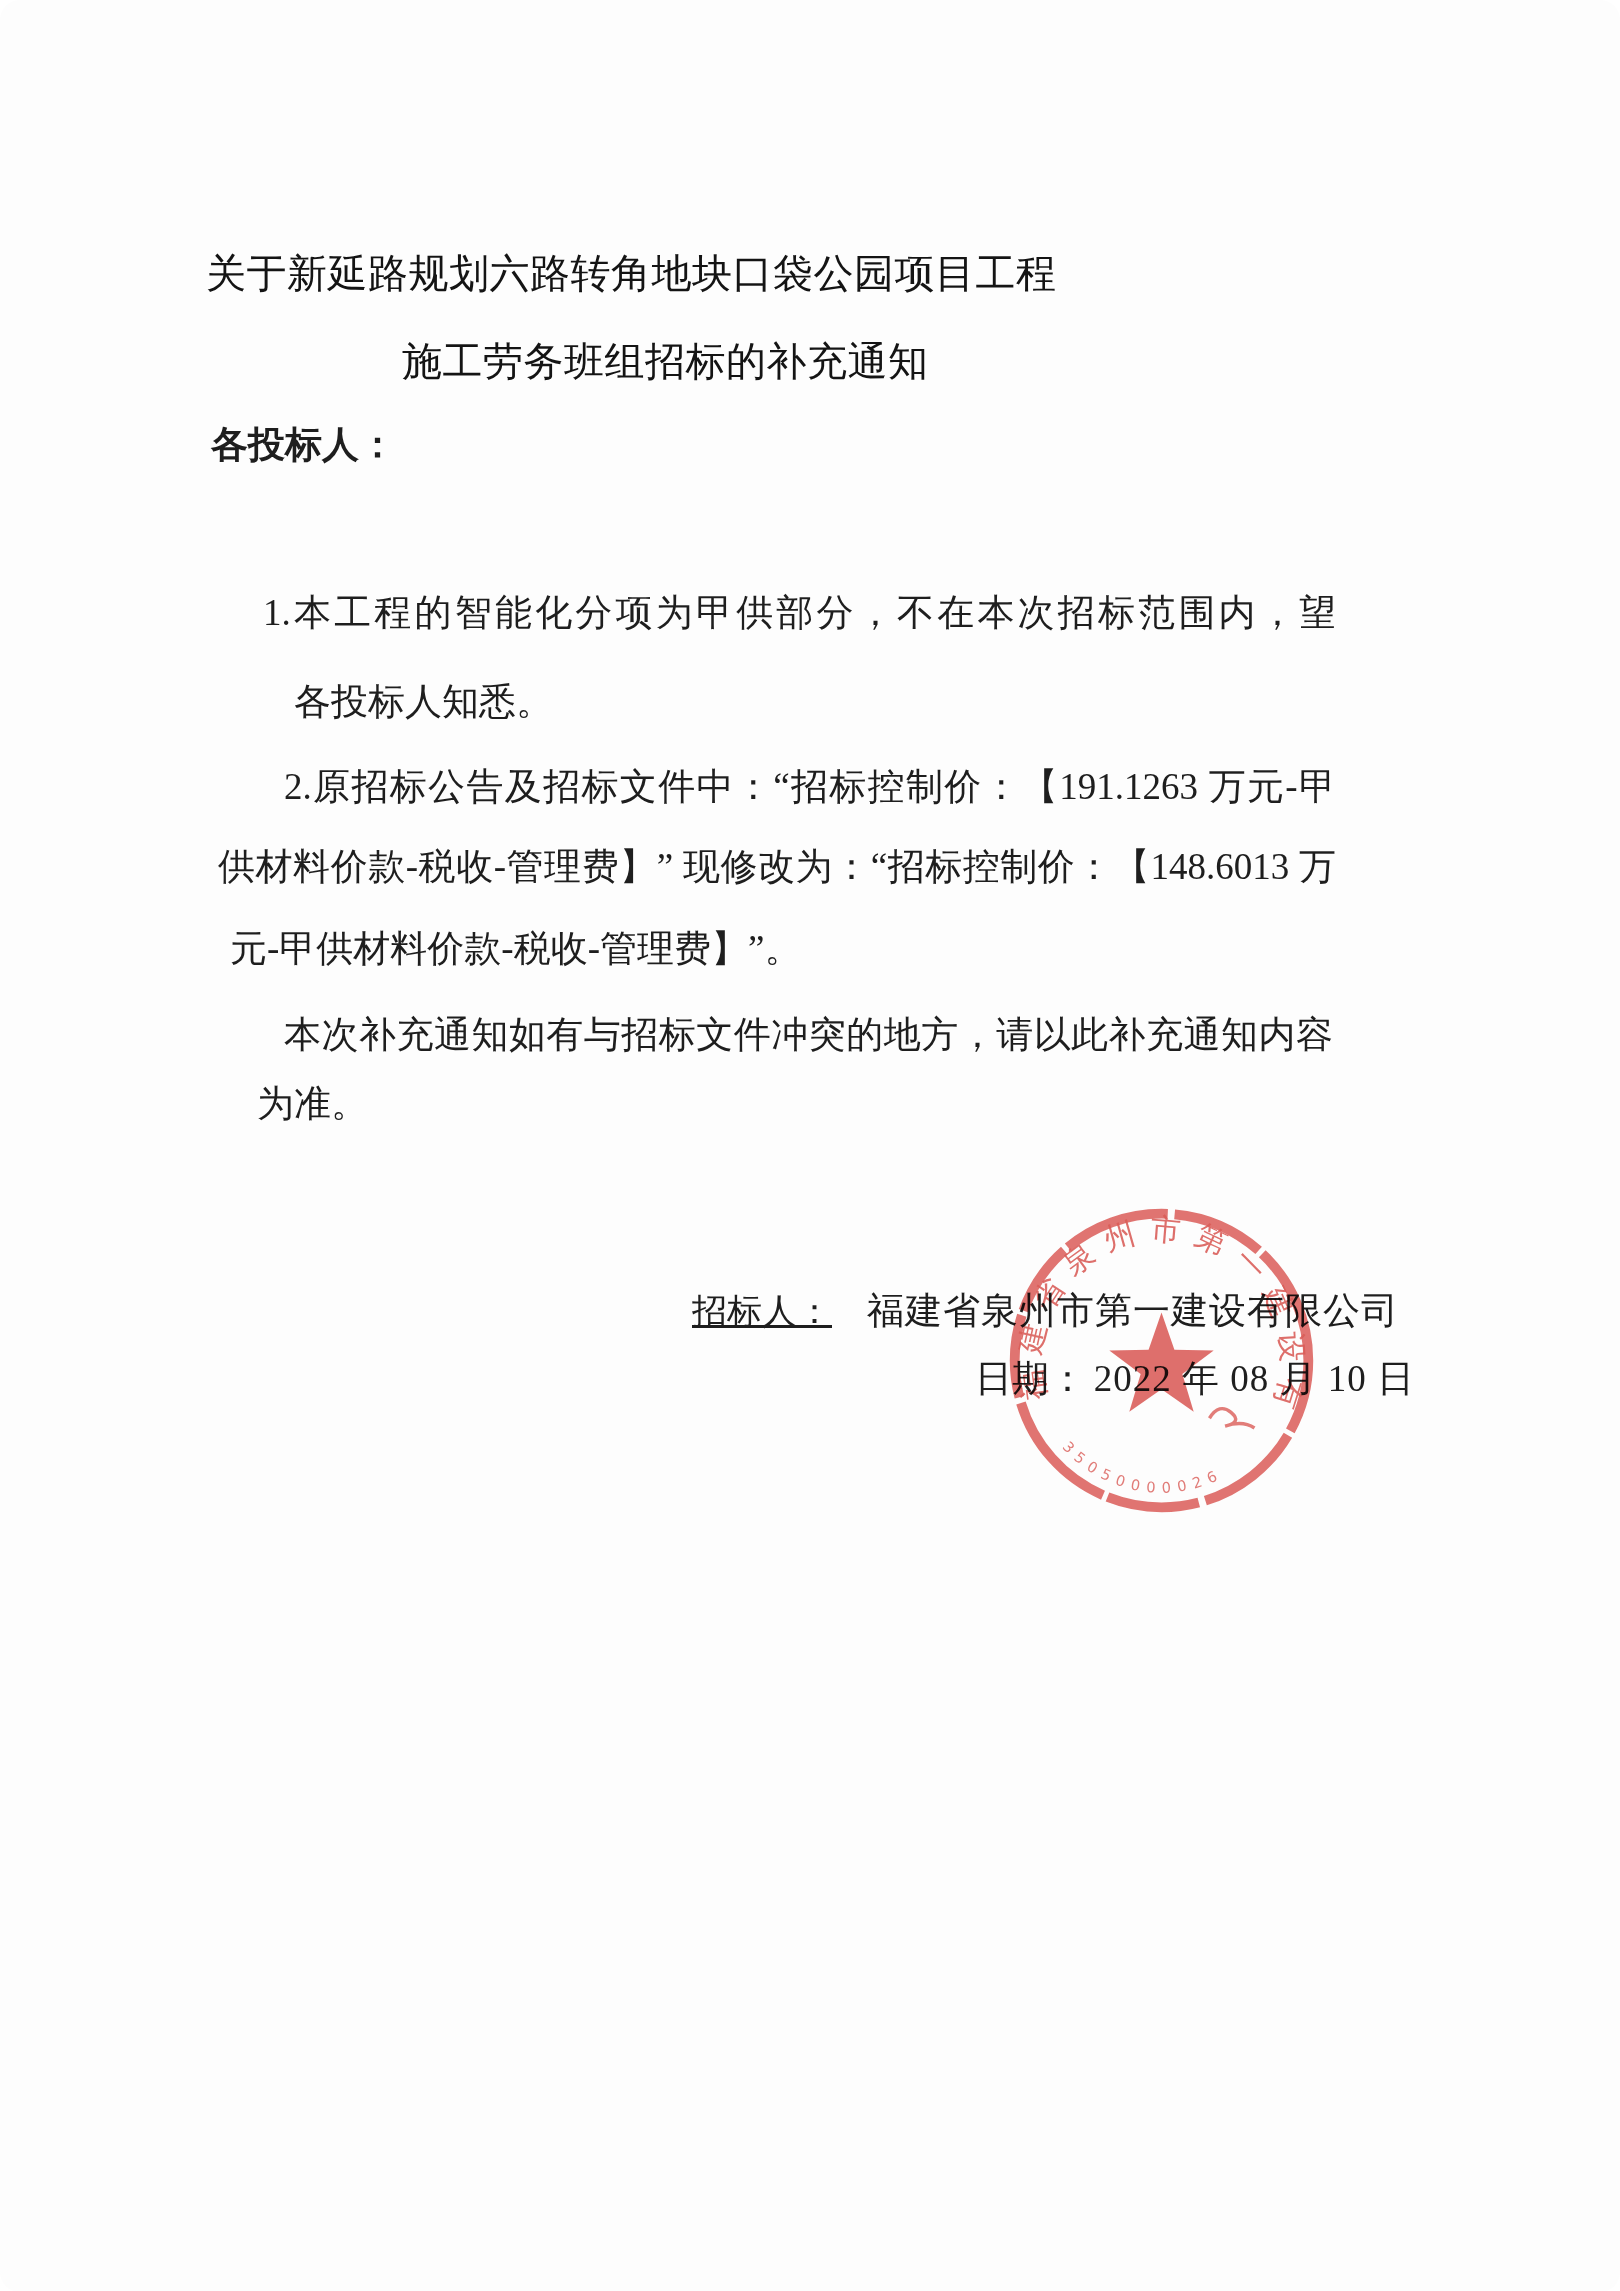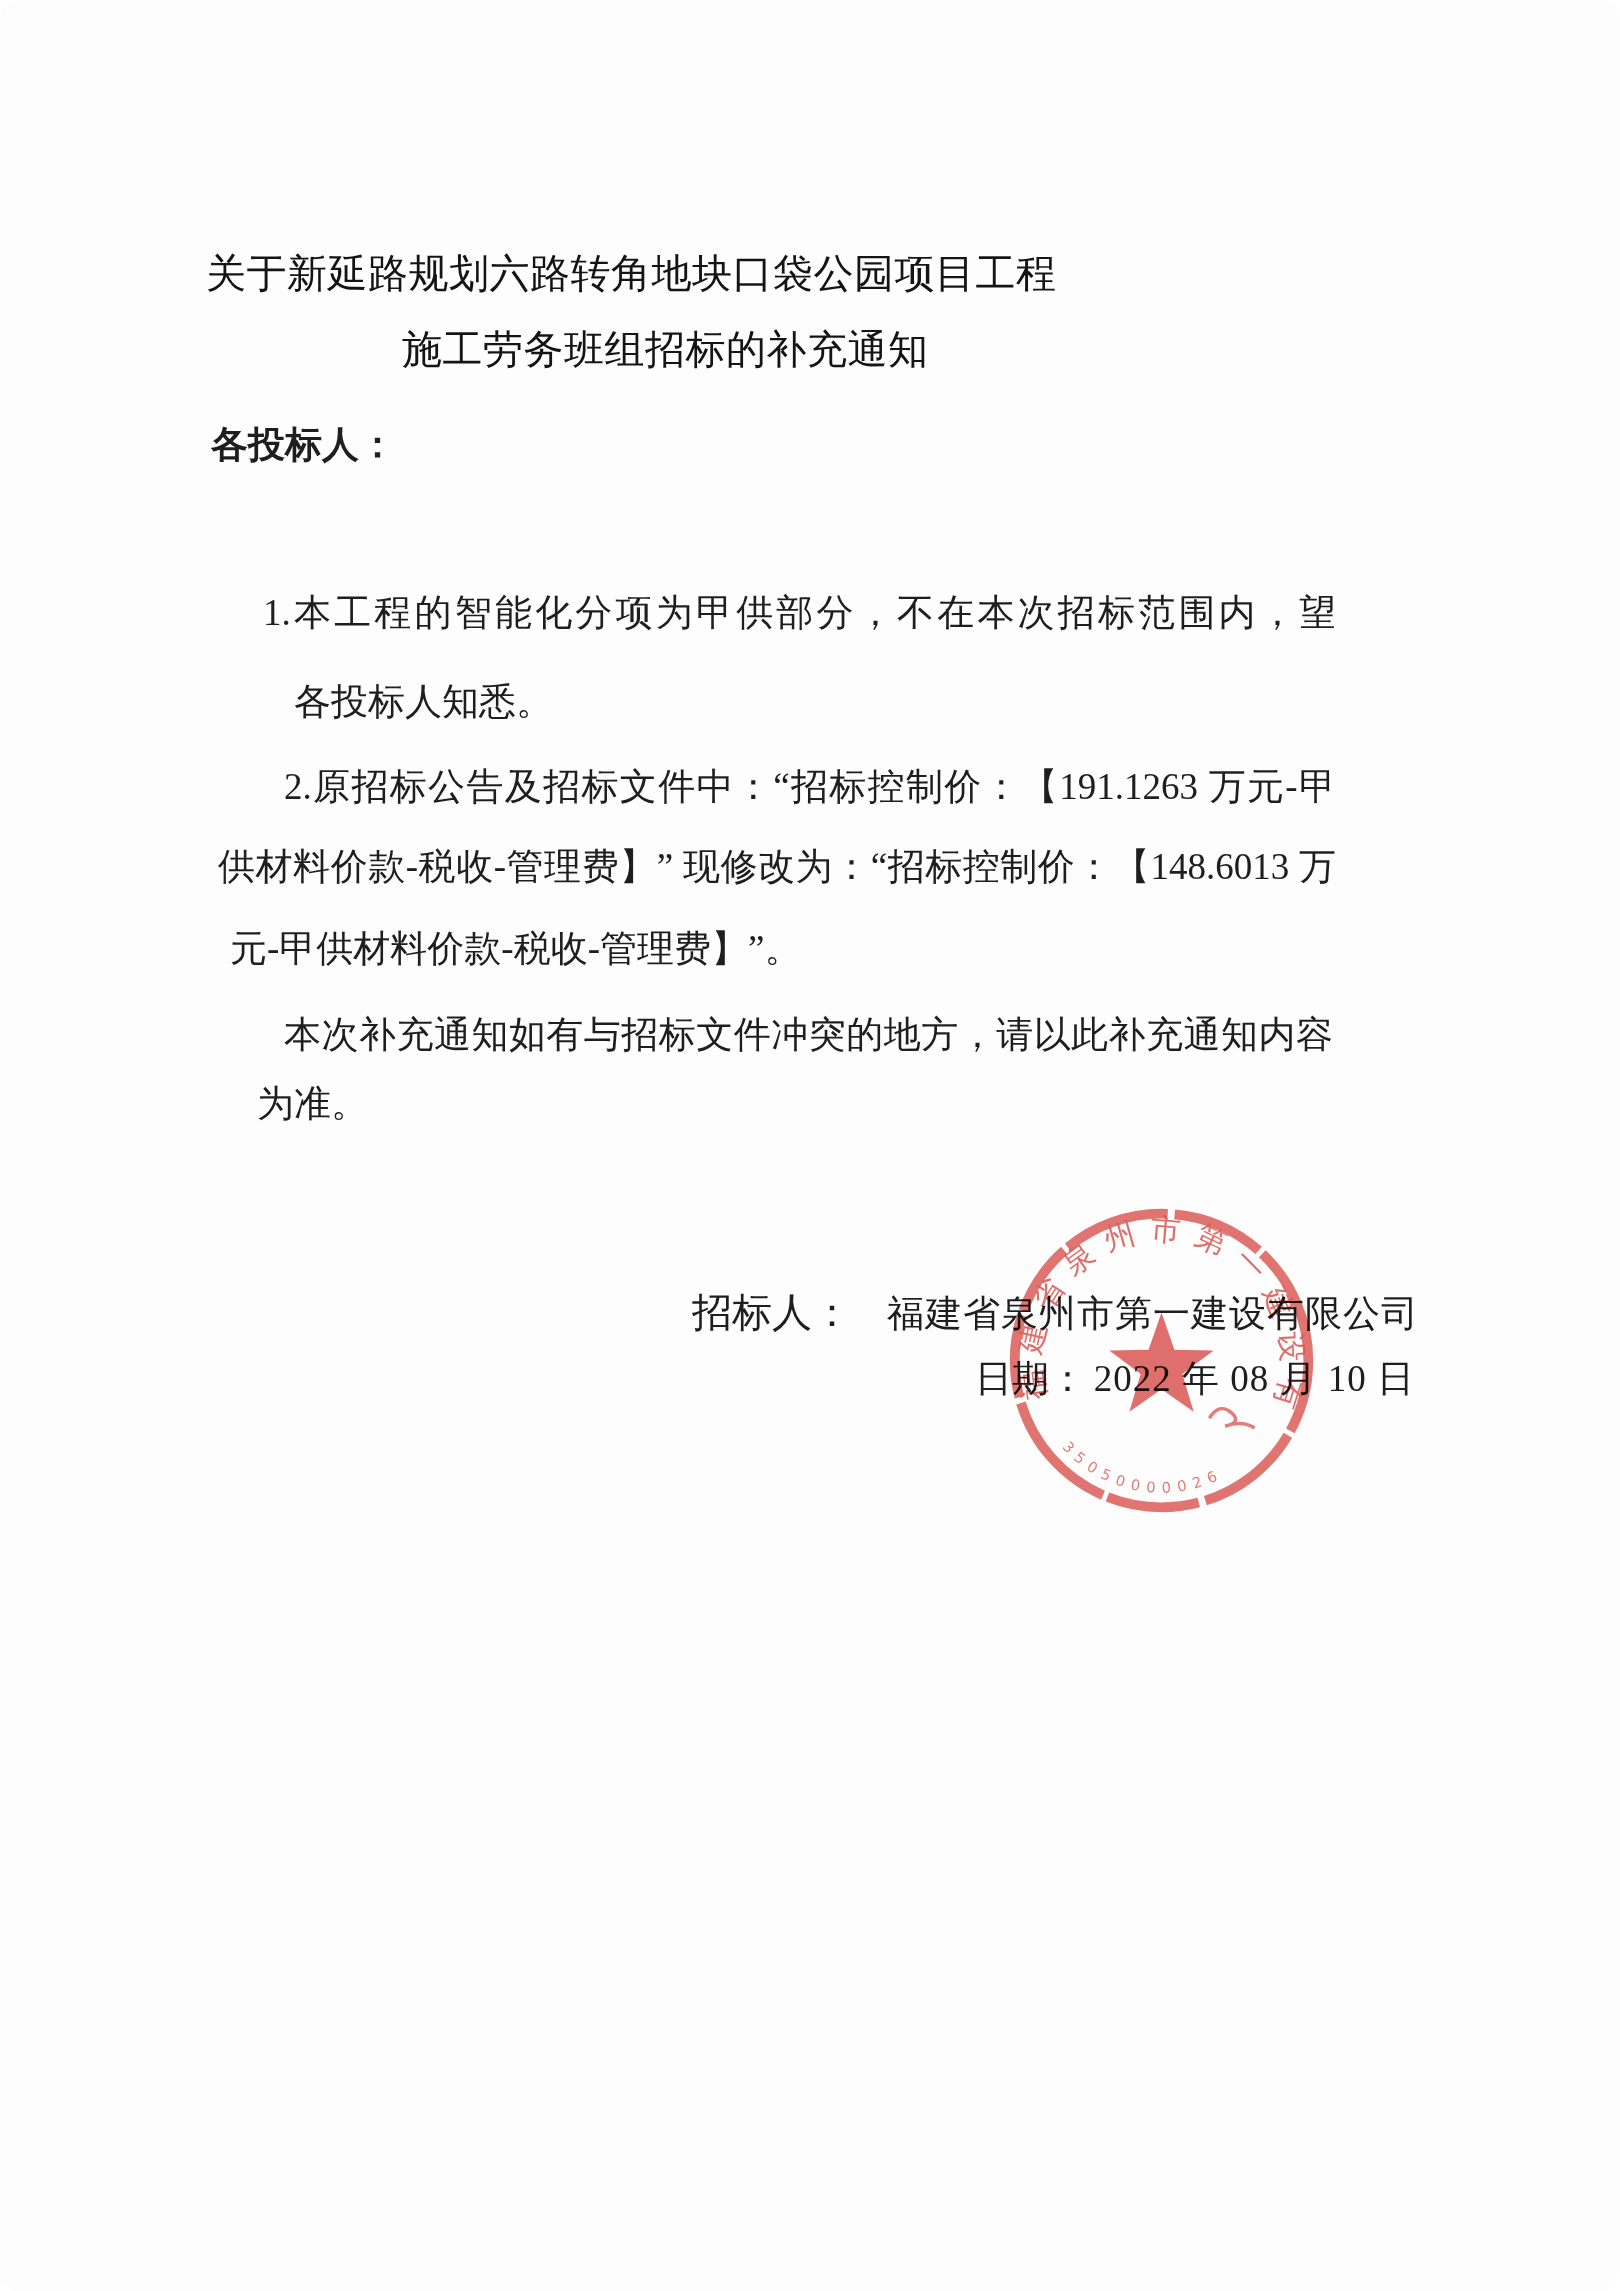"施工劳务班组招标的补充通知" div.line { top: 326px -> 338px }
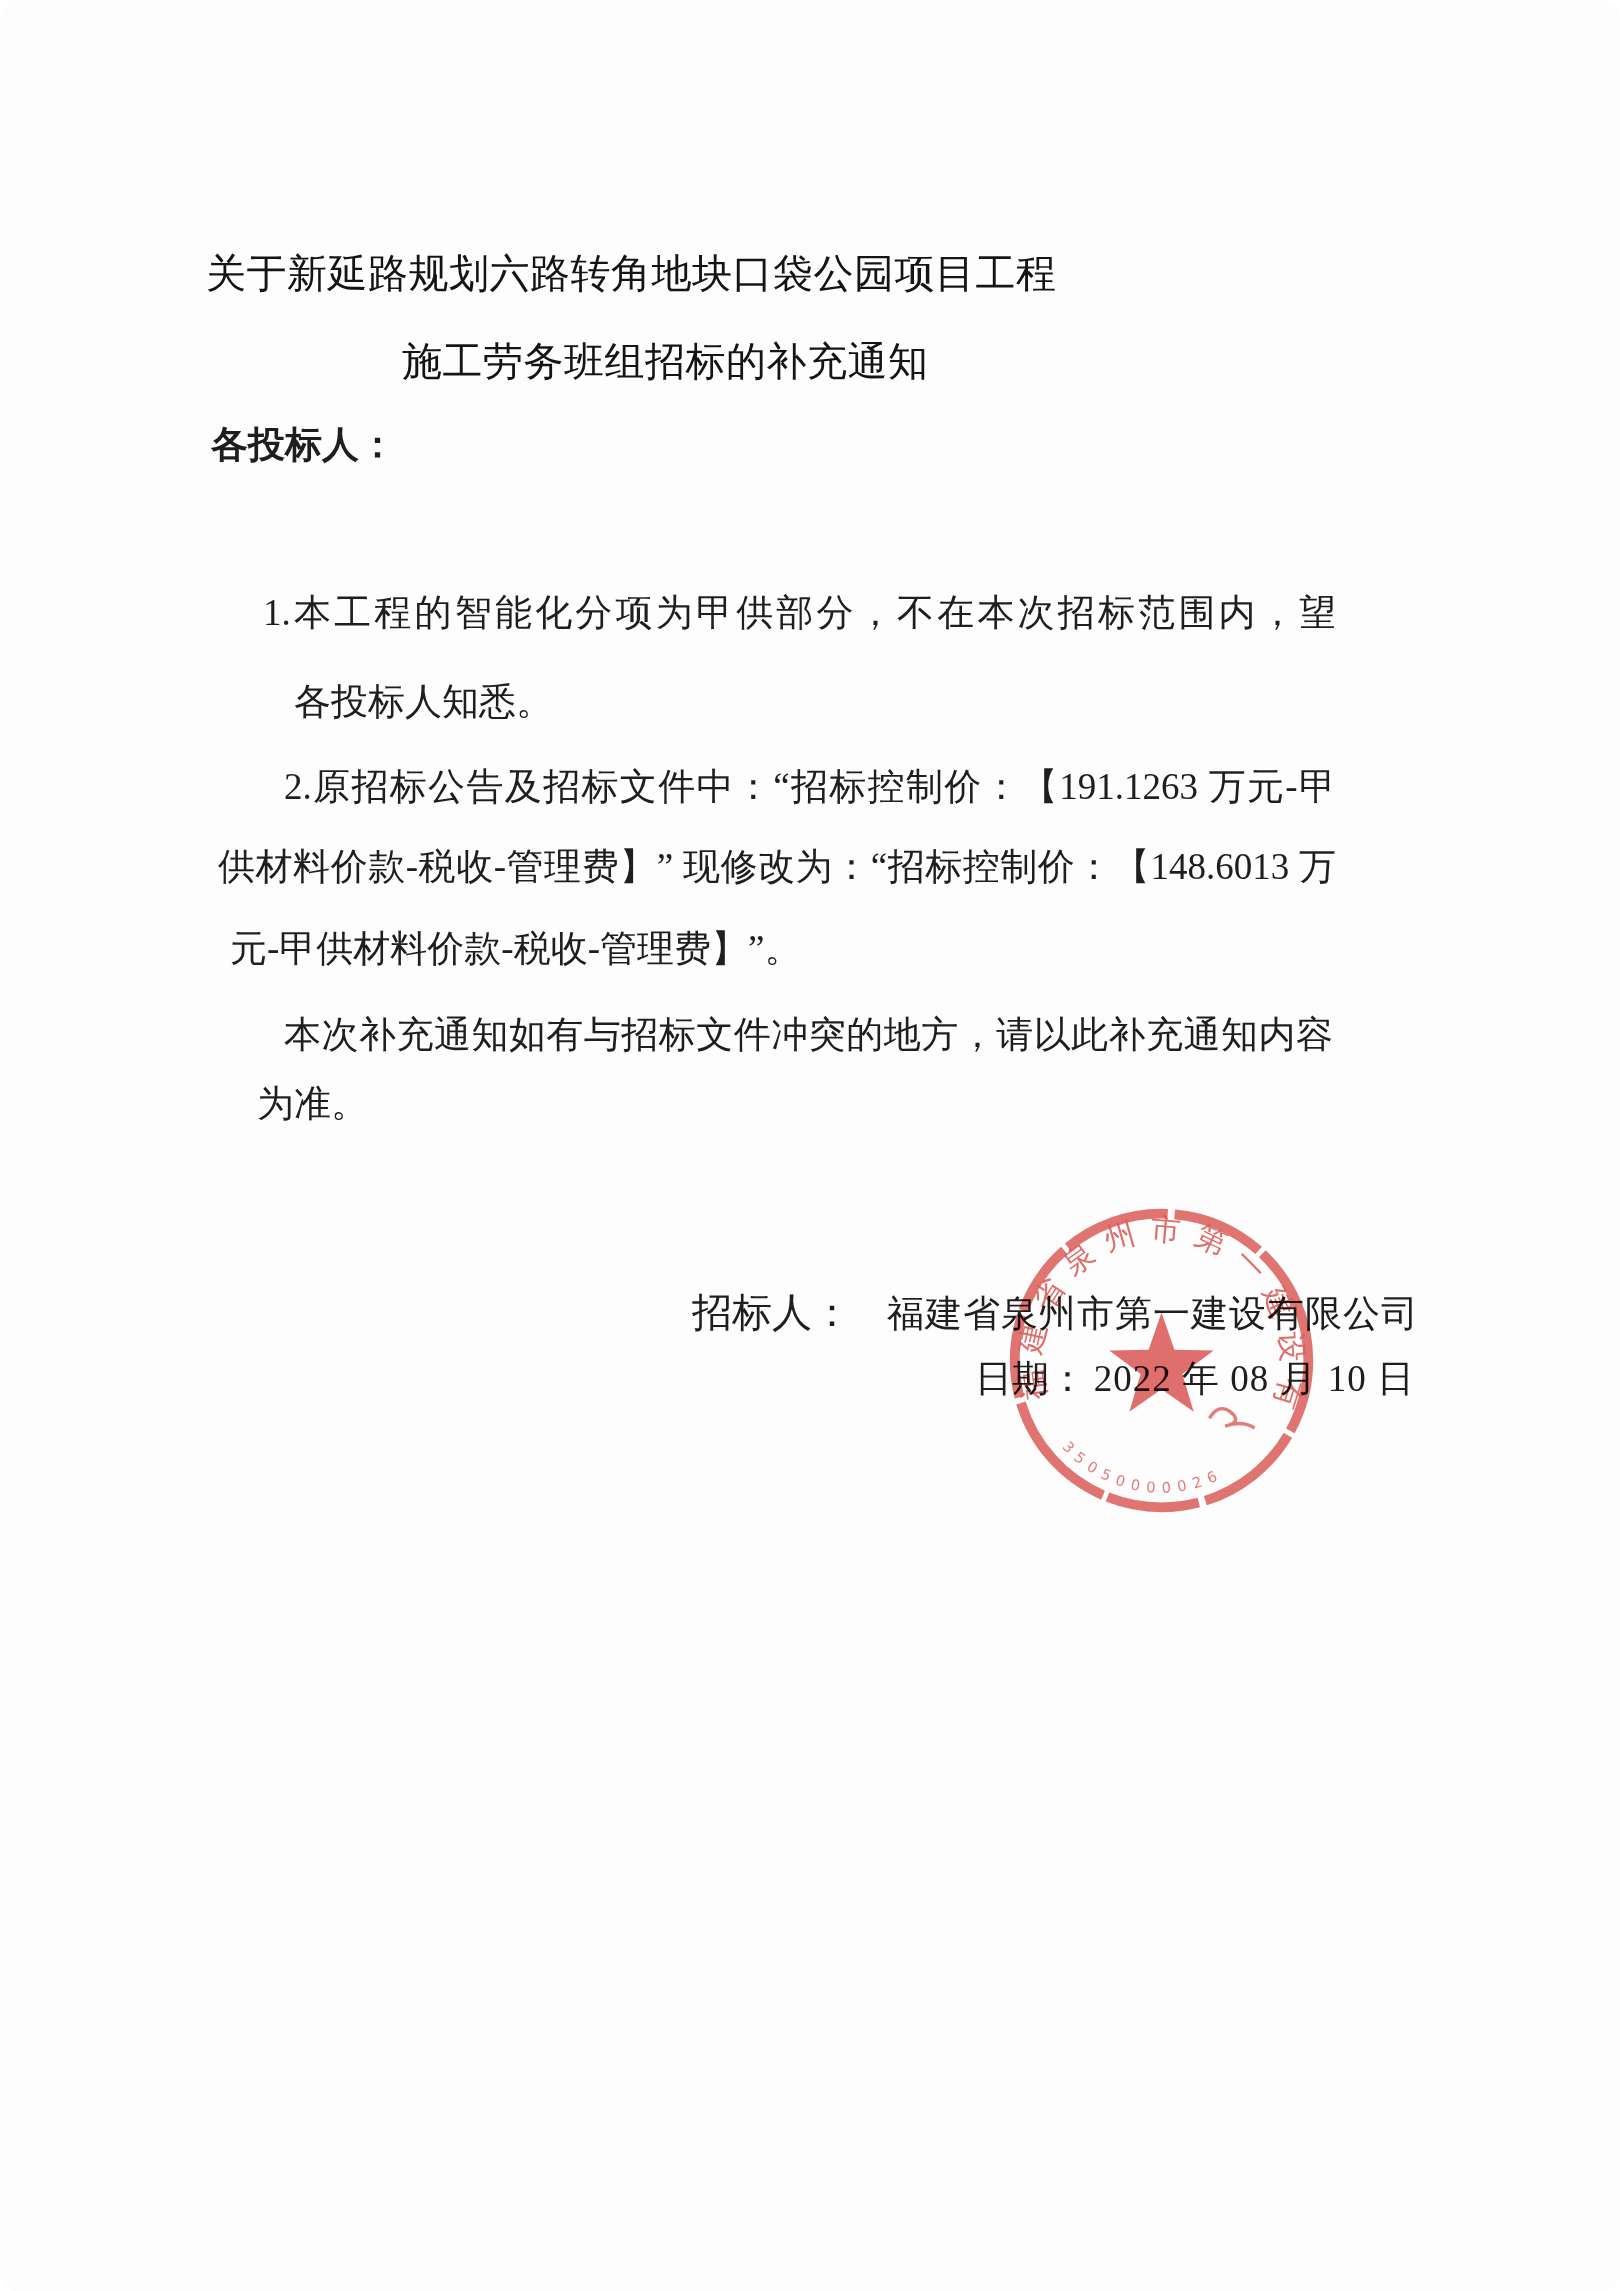"招标人：" .sig-label { font-size: 40px -> 35px; text-decoration: none -> underline }
